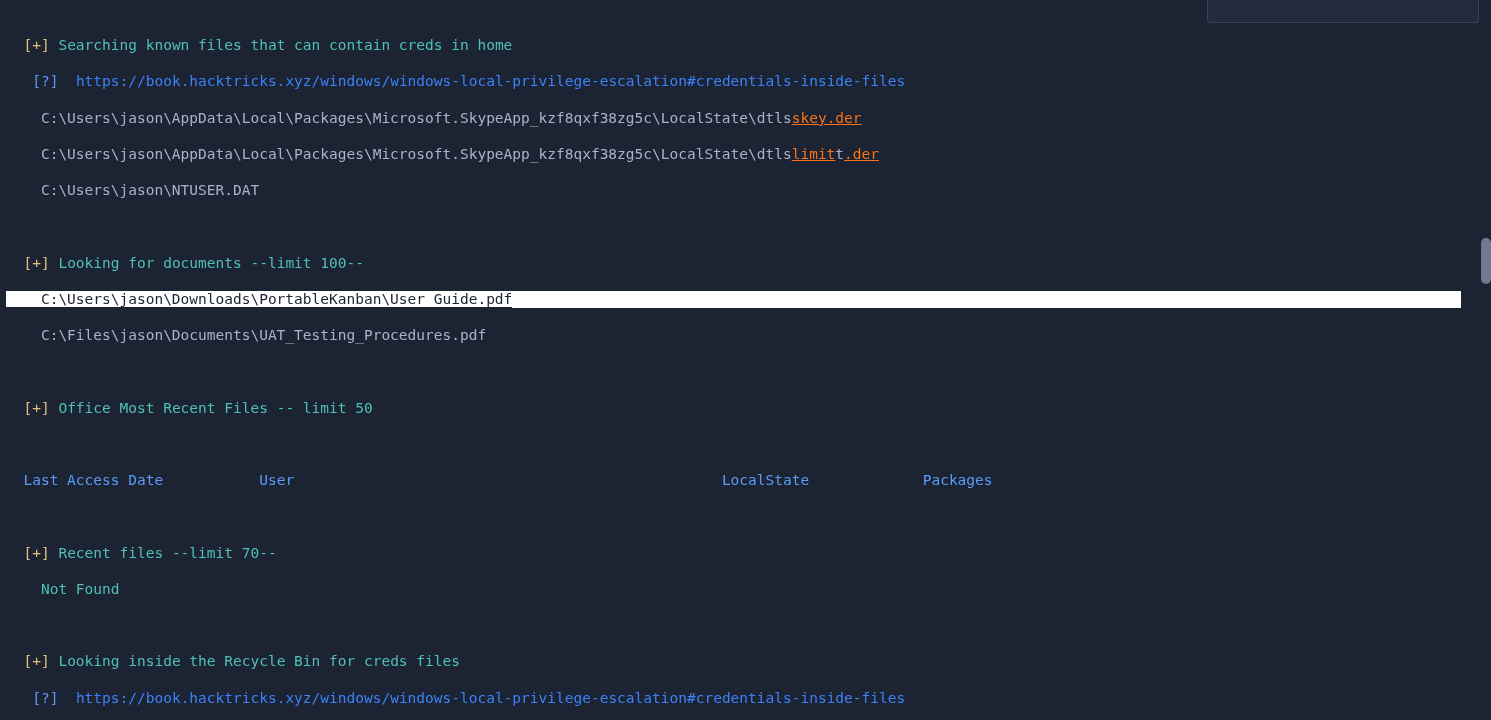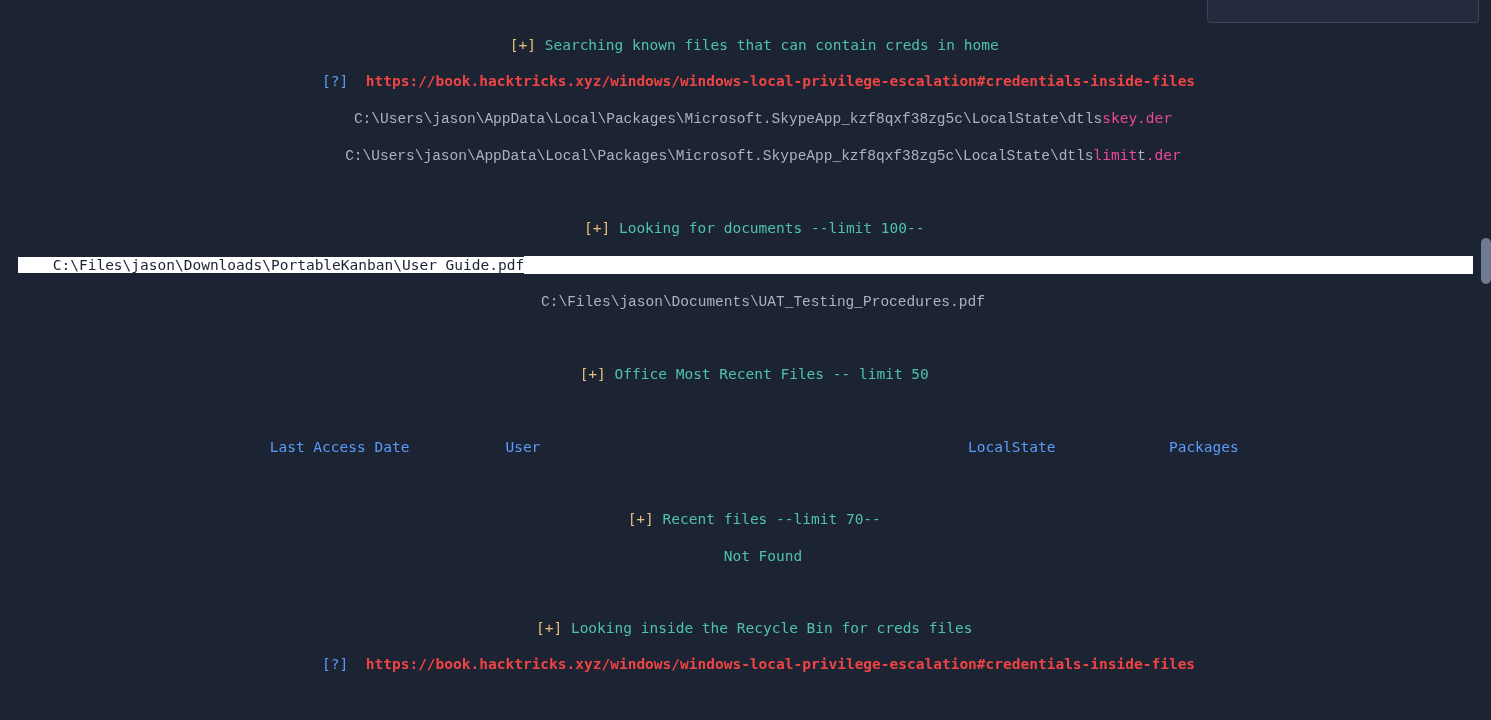"[+] Searching known files that" .line { text-align: center -> none }
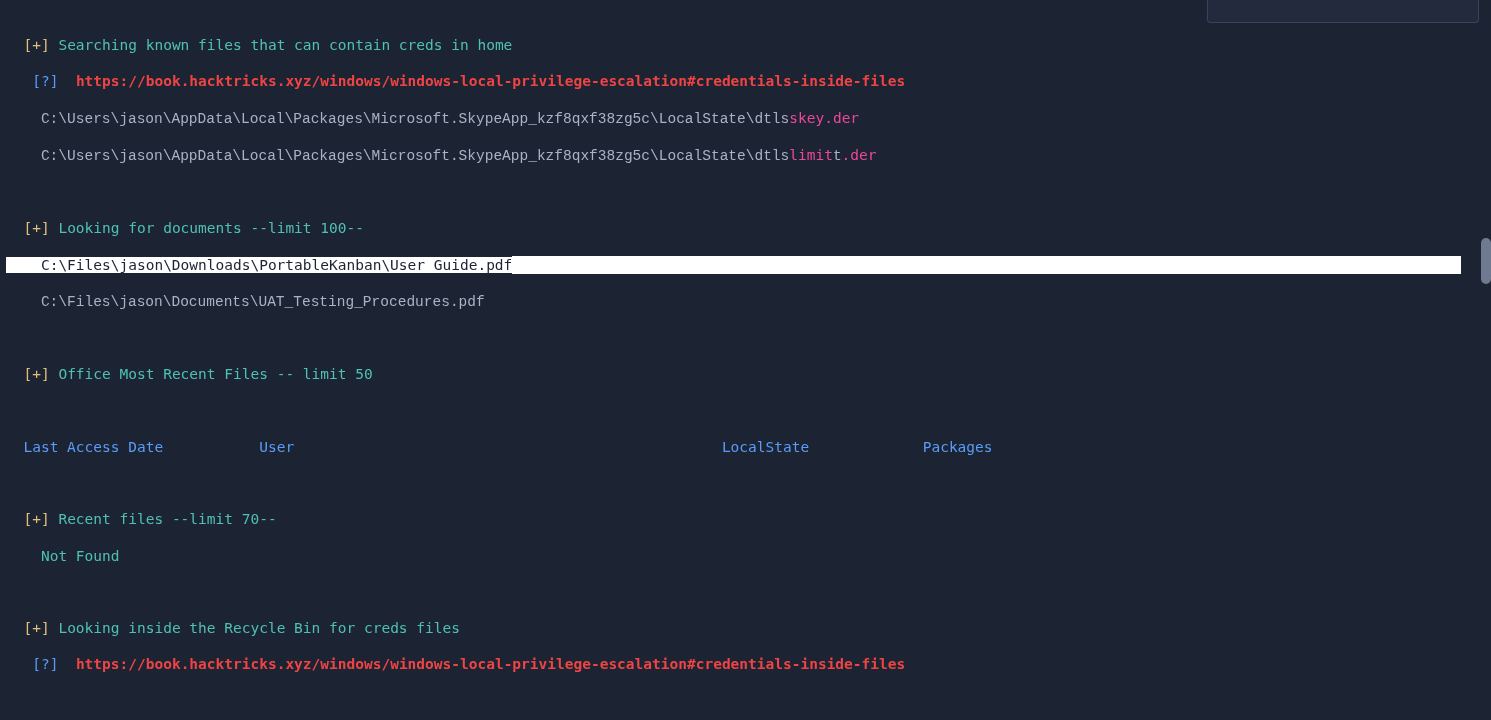"https://book.hacktricks.xyz/windows/wind" .orange { color: #ef4444 -> #3b82f6; font-weight: bold -> none }
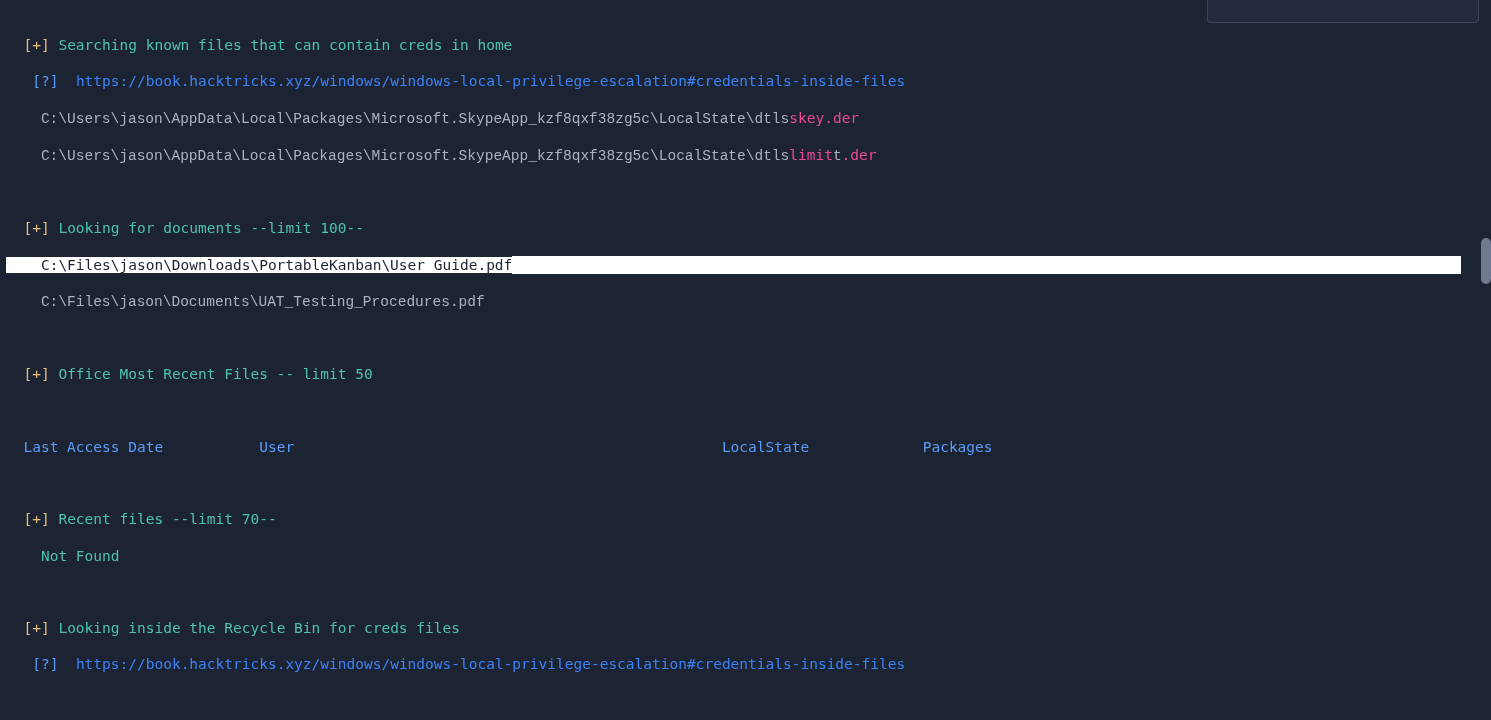"C:\Users\jason\AppData\Local\Packages\Mi" .gray { font-family: Liberation Mono, monospace -> none }
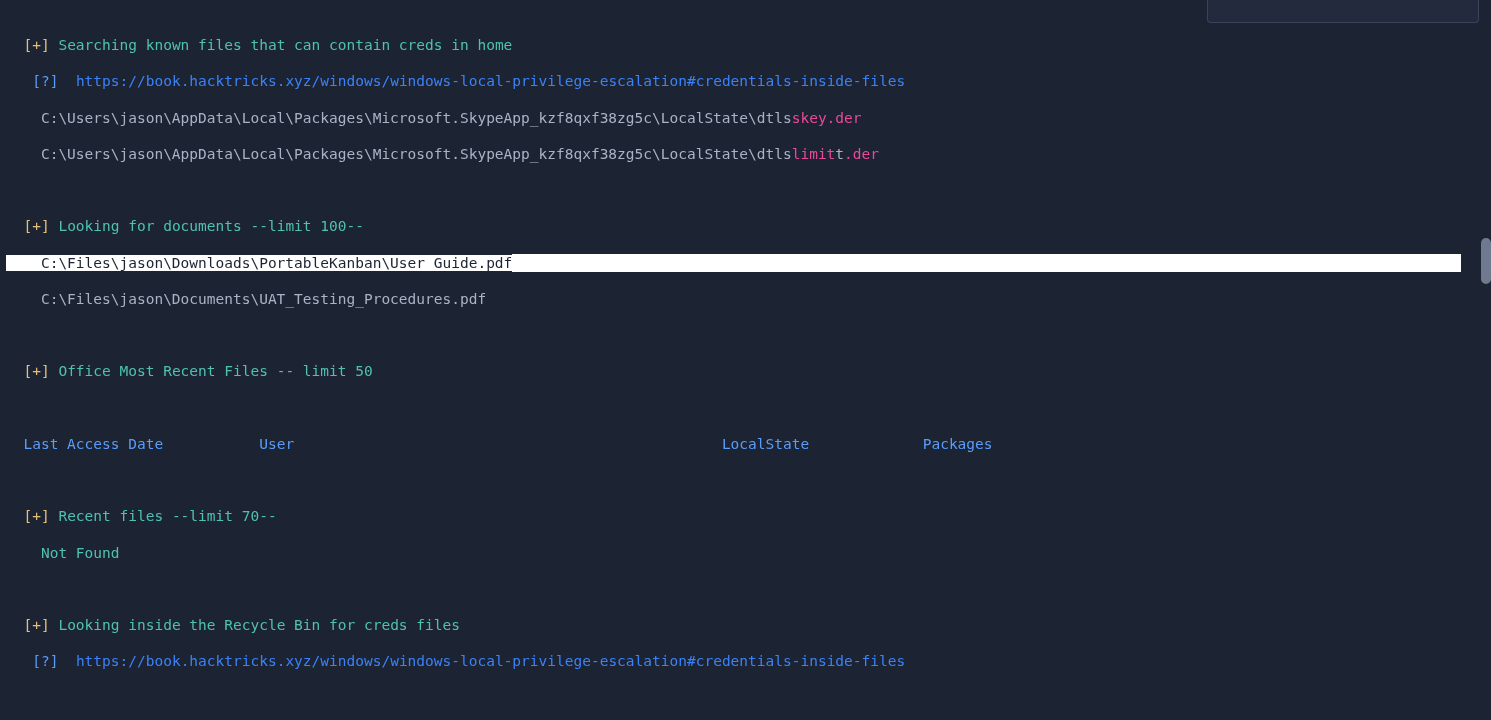"skey.der" .red { color: #ec4899 -> #f97316; text-decoration: none -> underline }
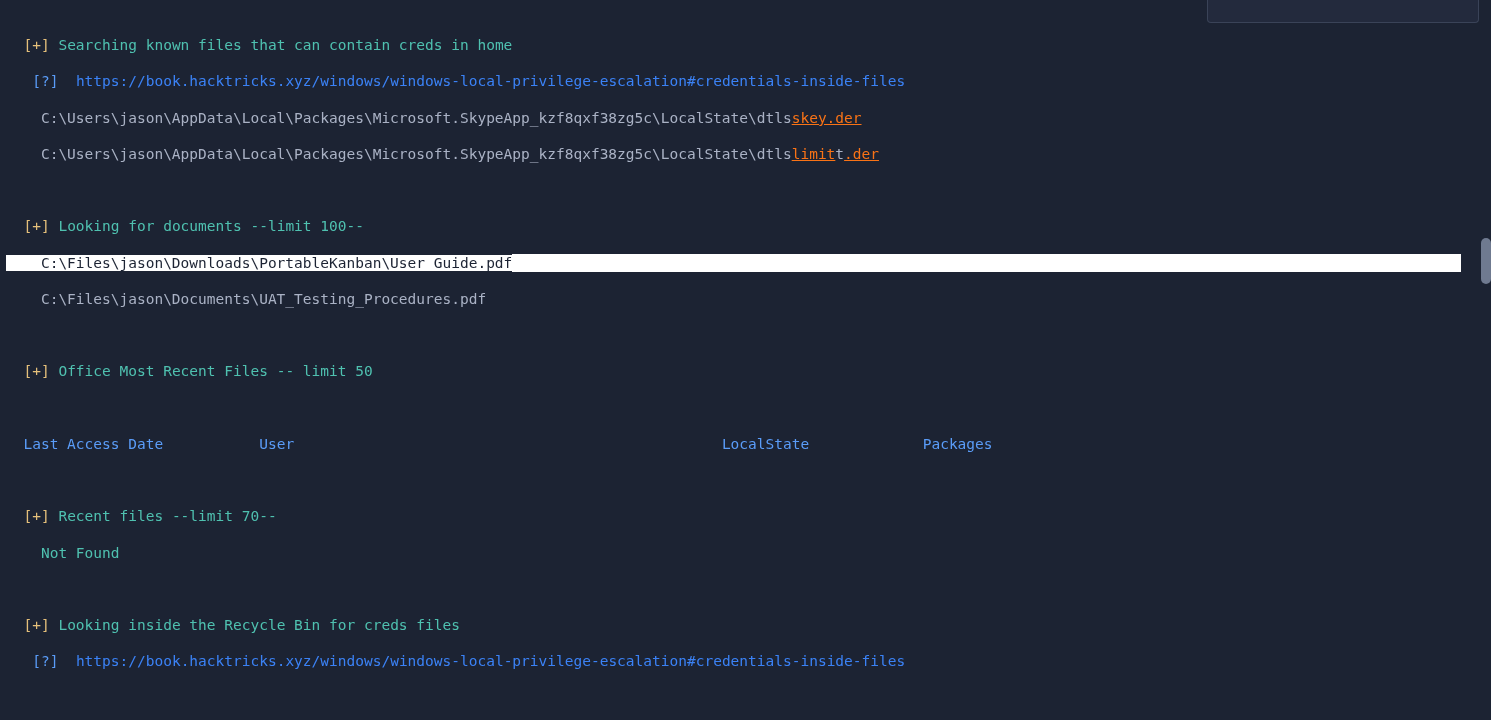"C:\Users\jason\NTUSER.DAT" div.line { html: none -> <div> <span>C:\Users\jason\NTUSER.DAT</span></div> }
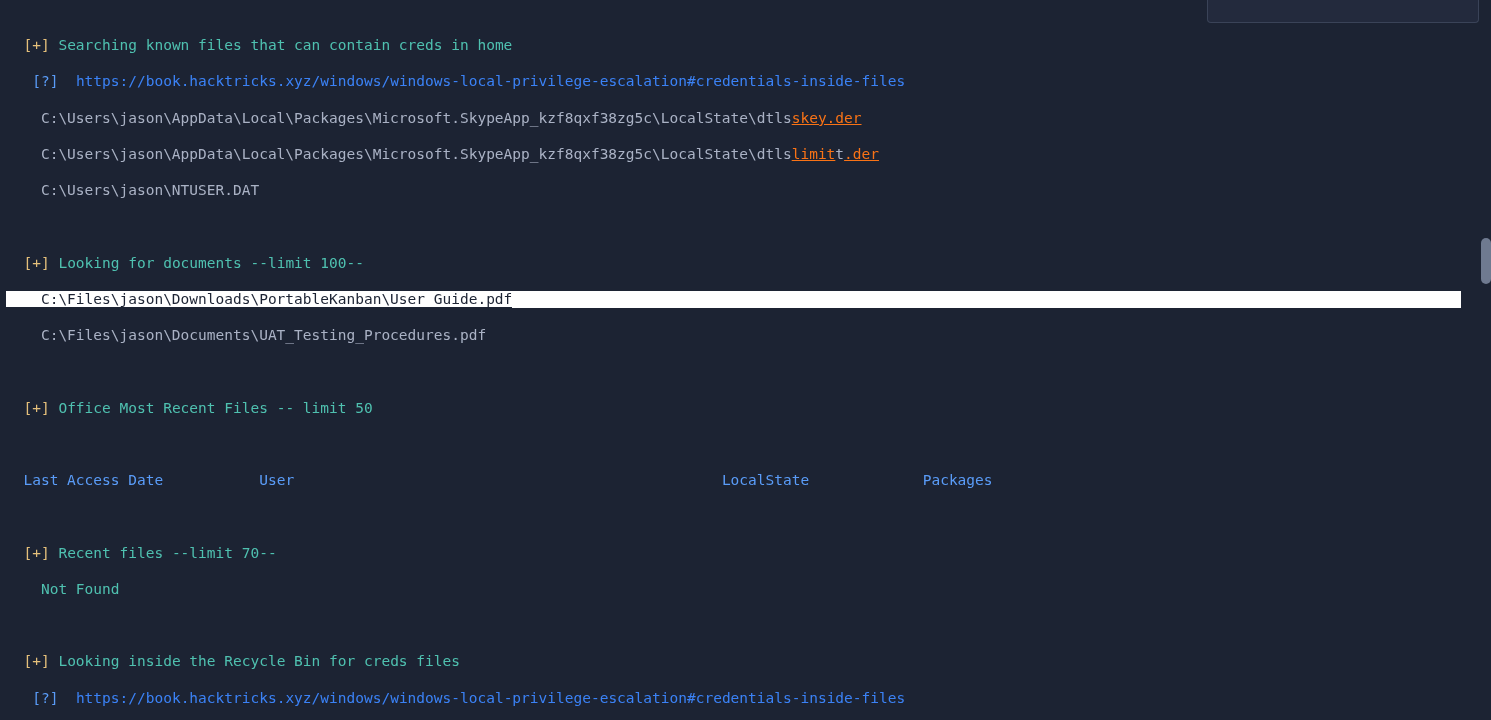"C:\Files\jason\Downloads\PortableKanban\" span { text: Files -> Users }
